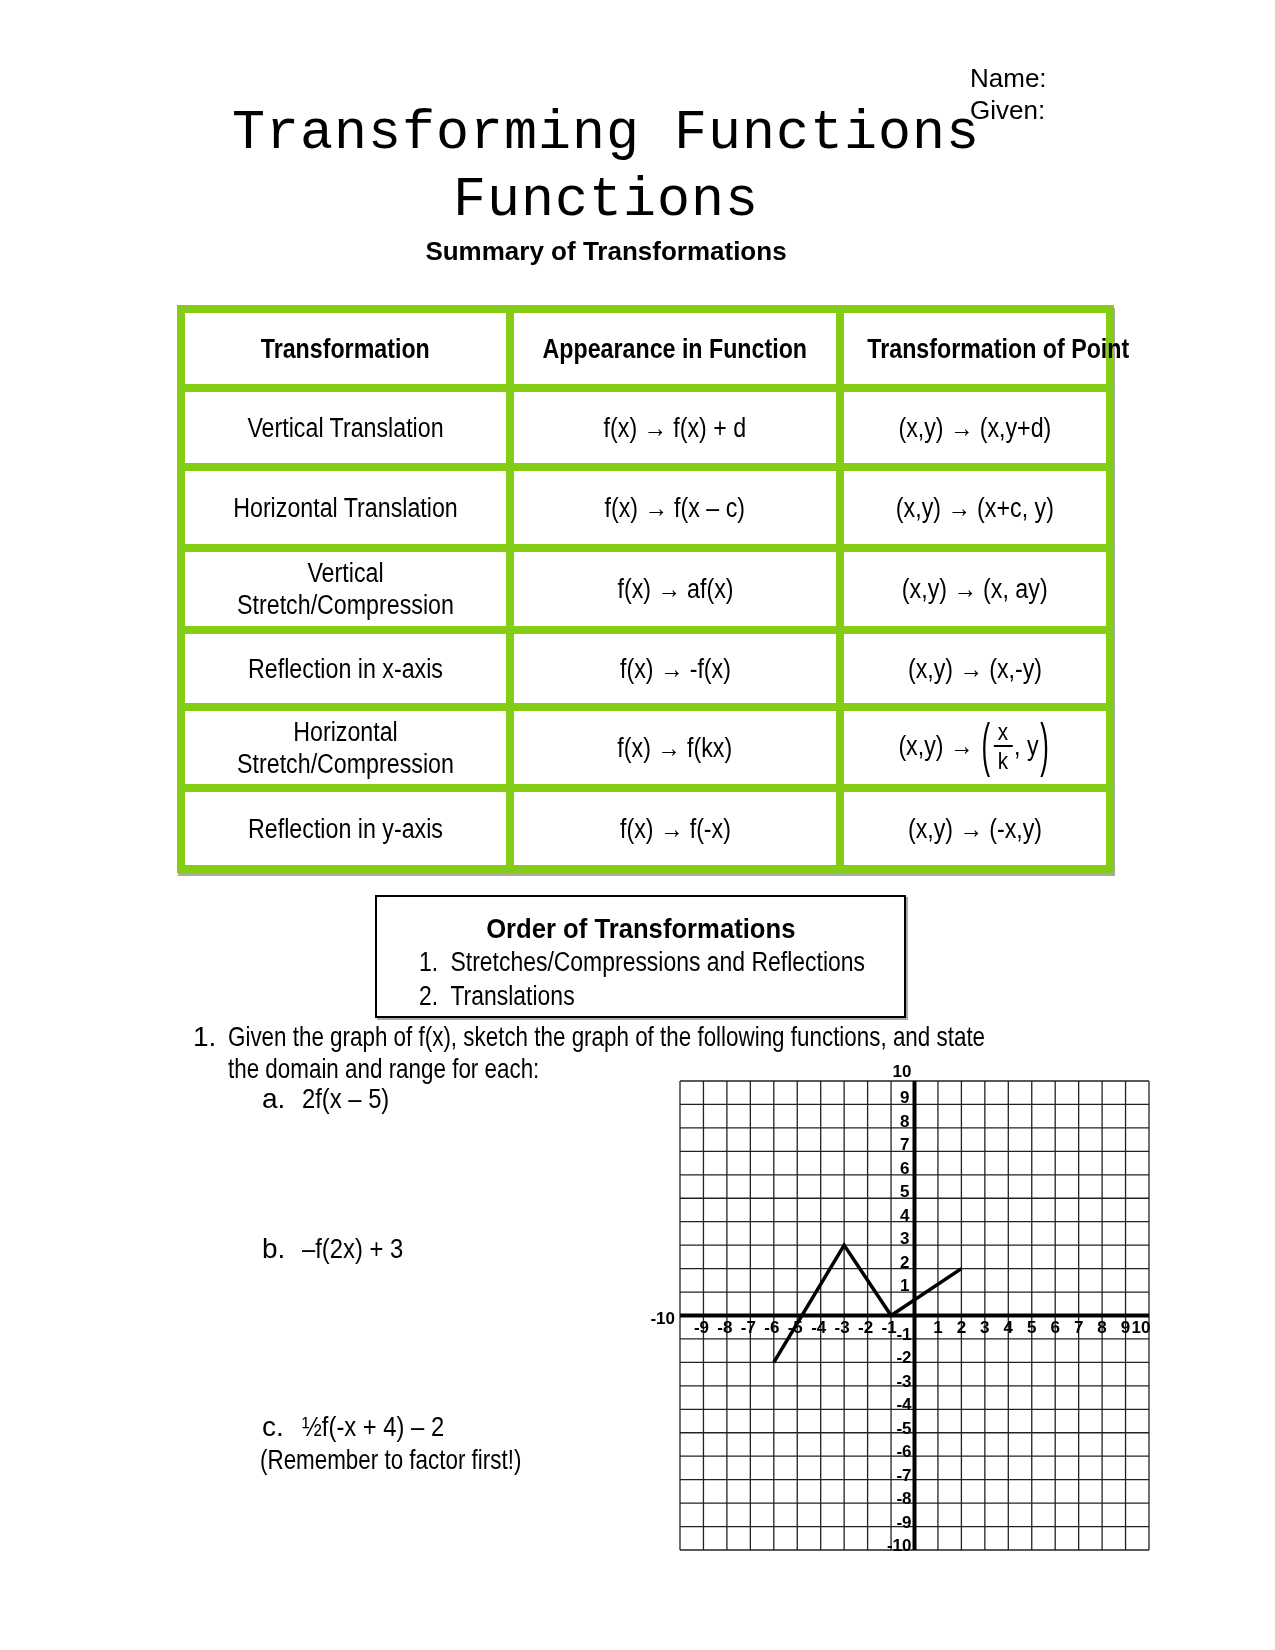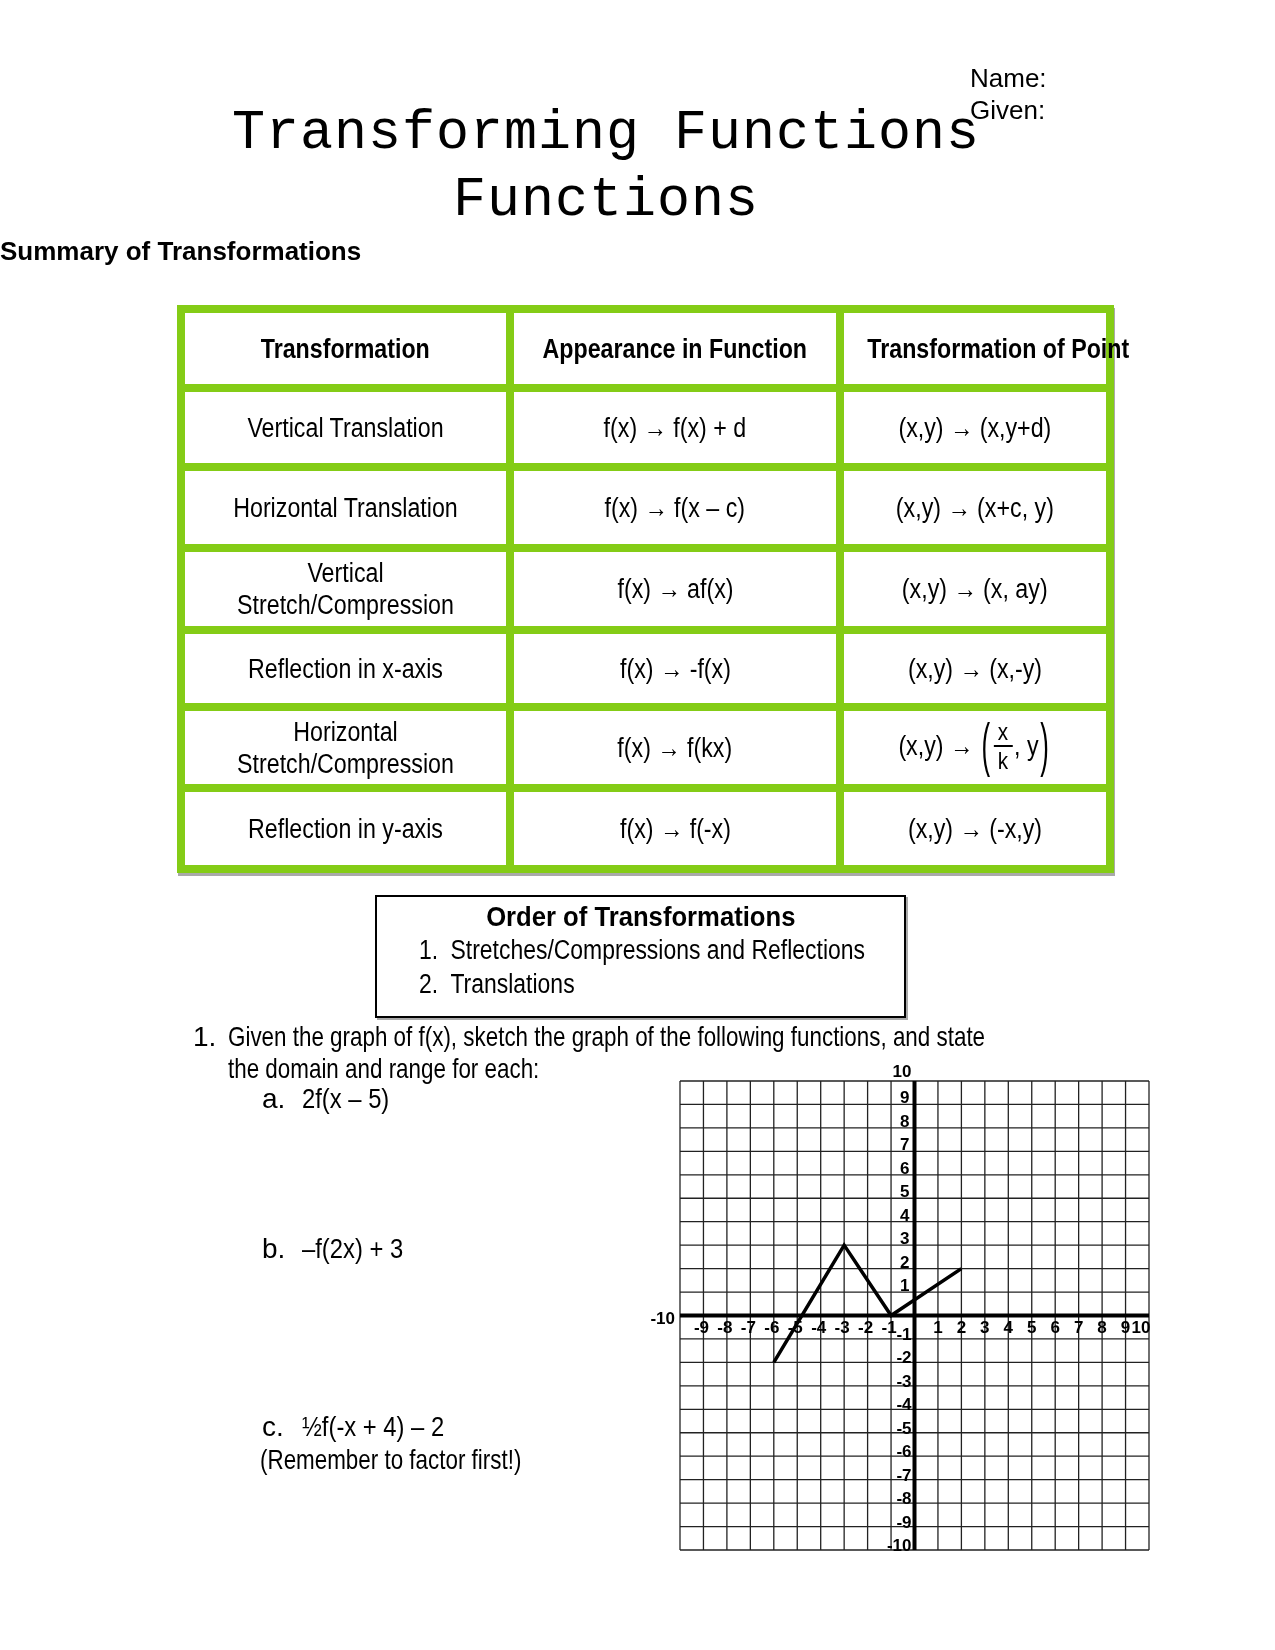"Summary of Transformations" .subtitle { text-align: left -> center }
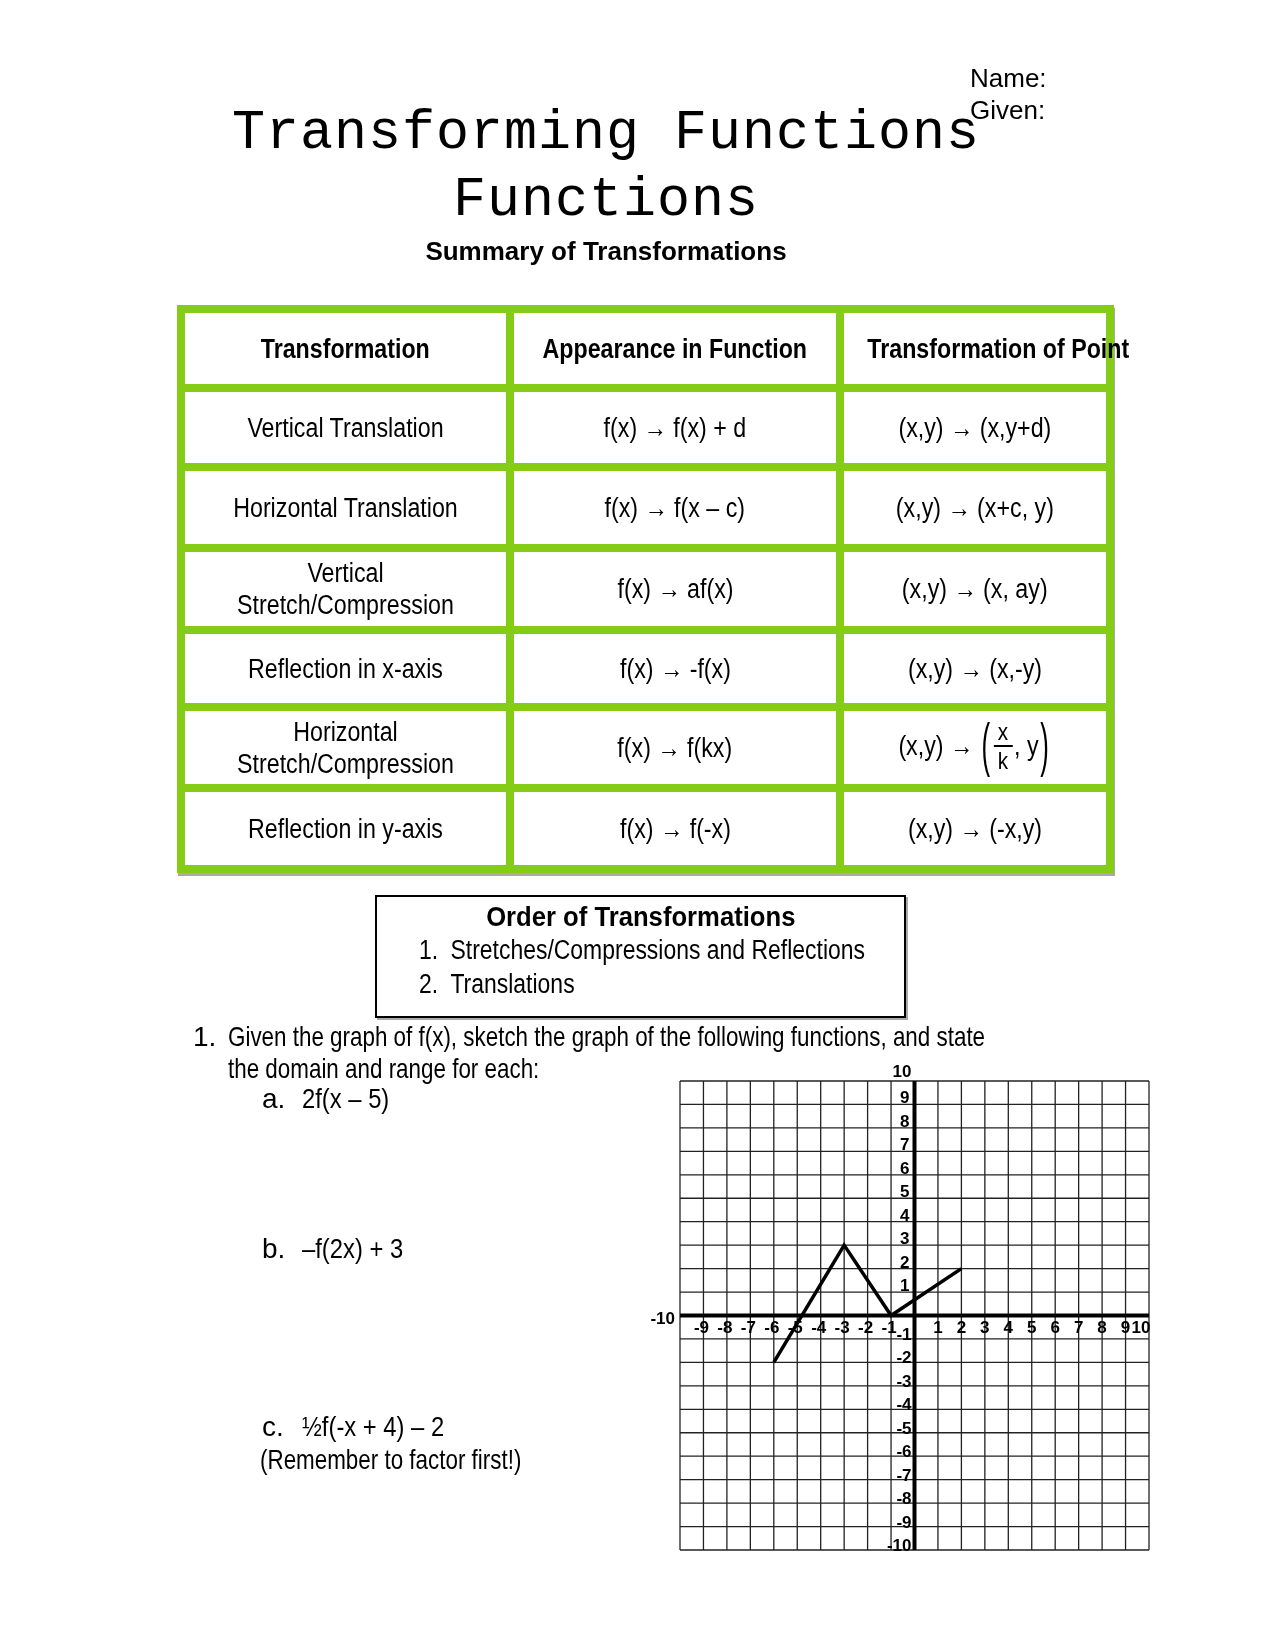"Order of Transformations" .ob-title { margin-top: 4px -> 16px }
